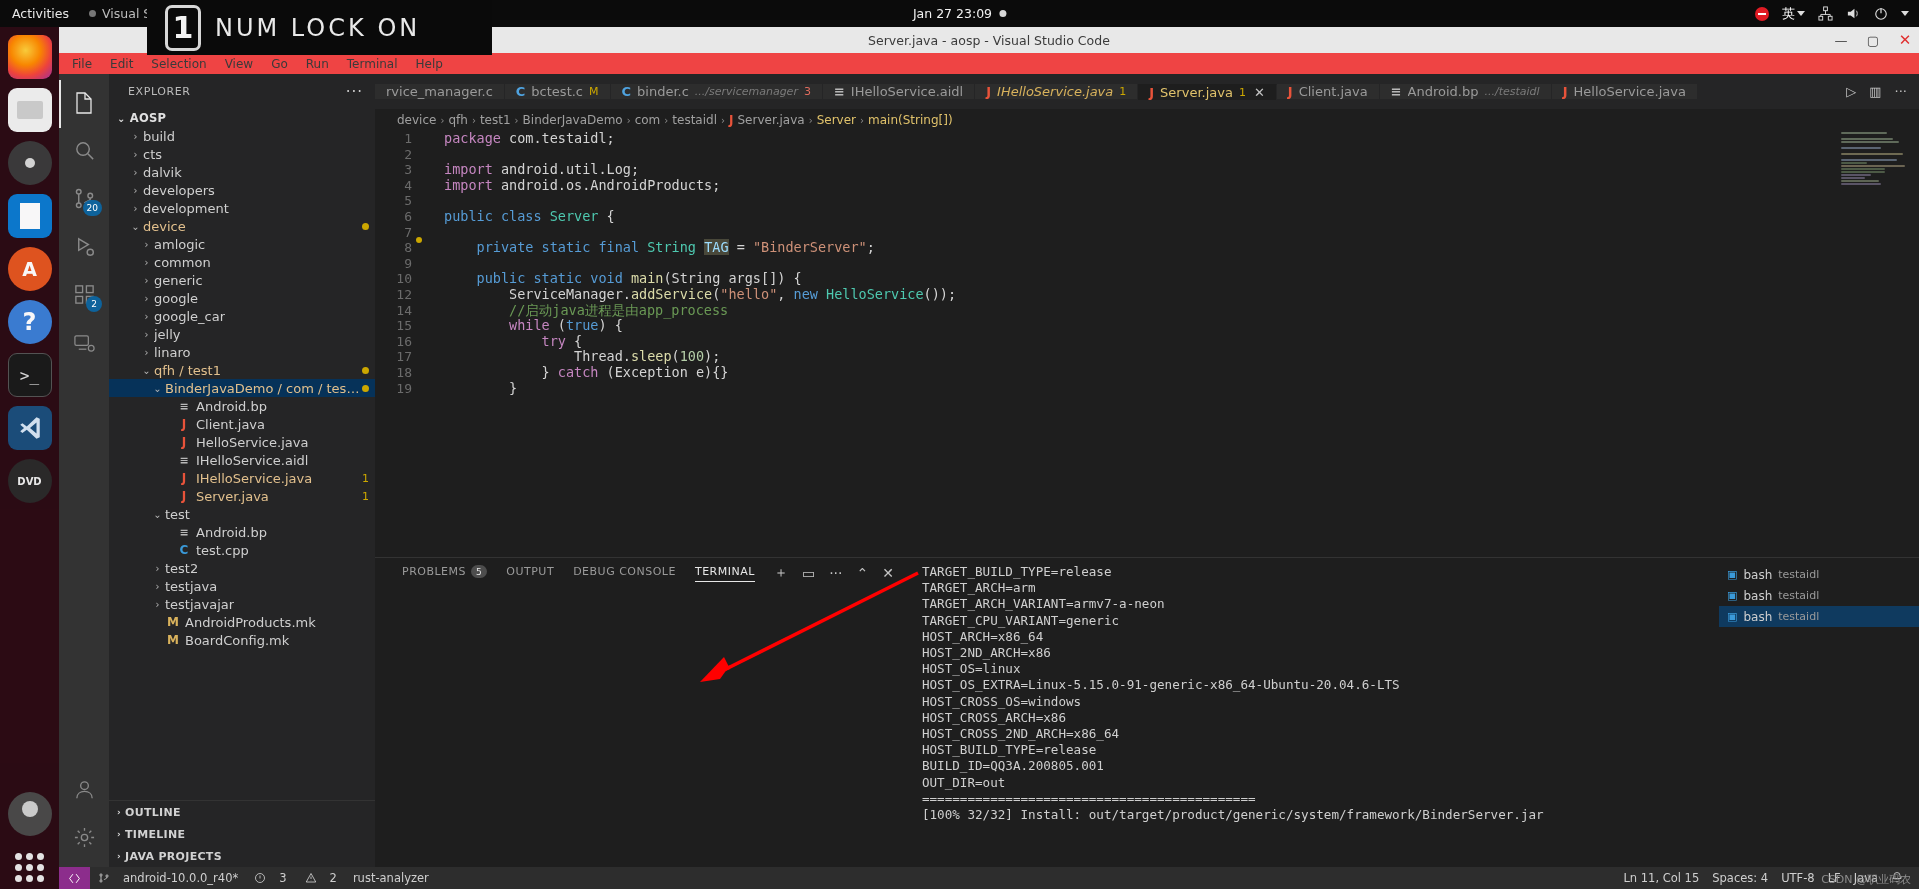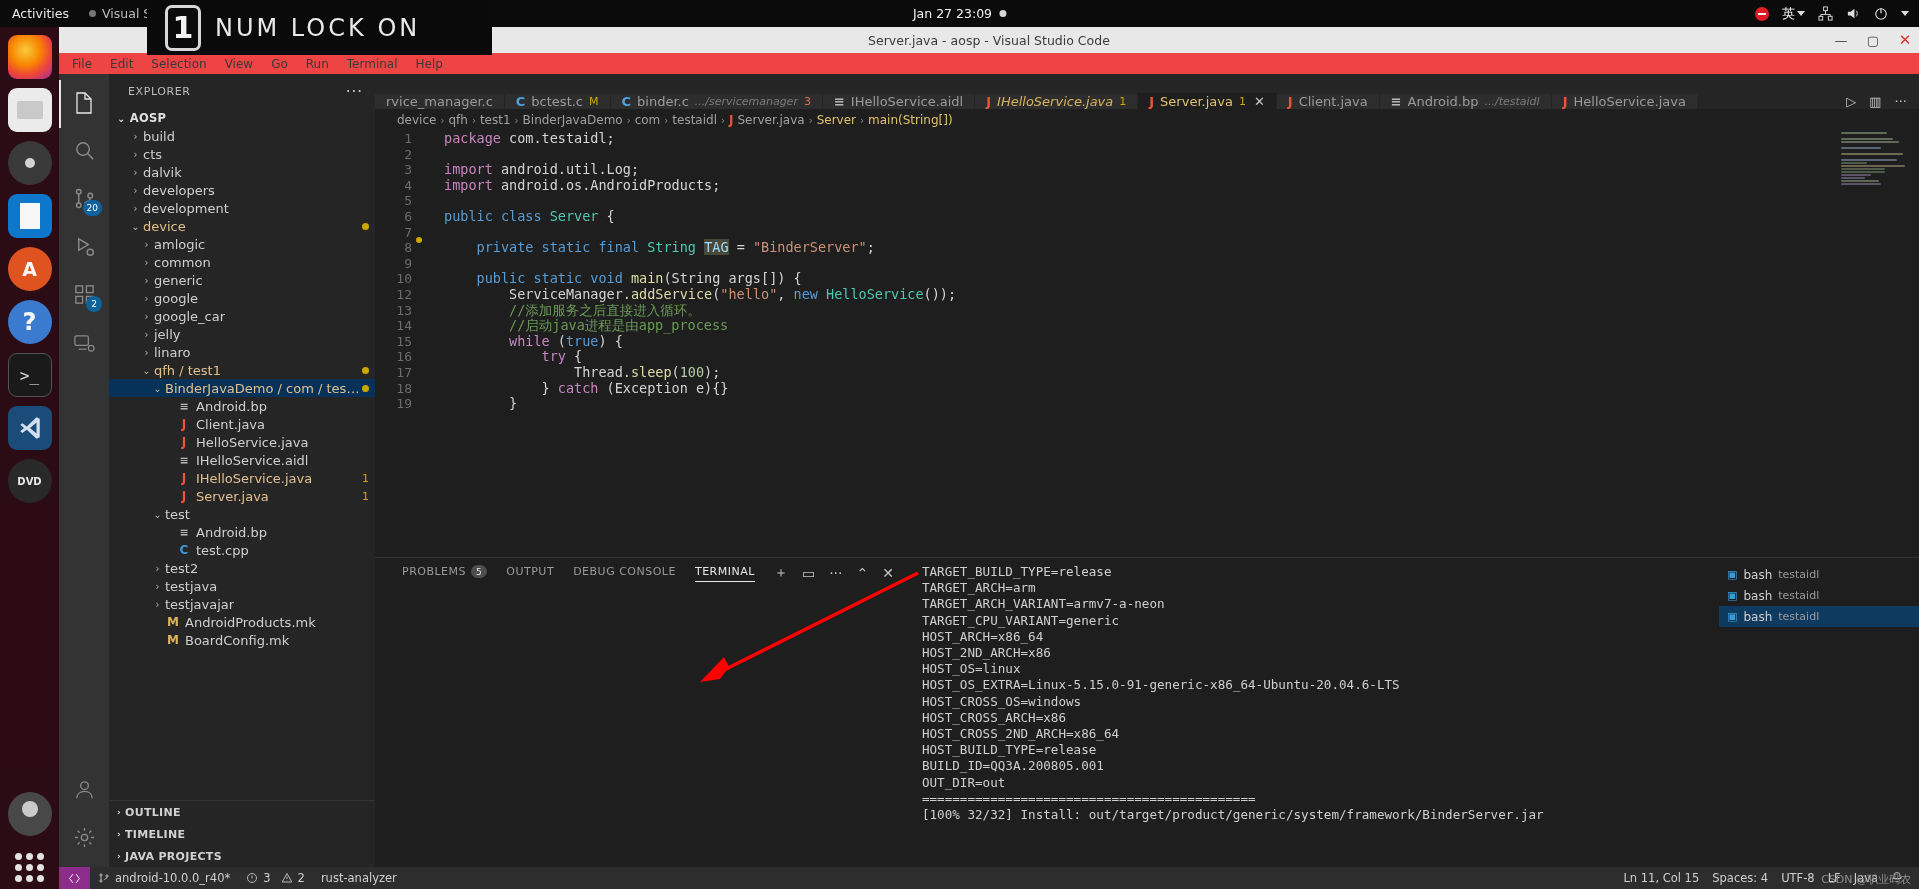"rvice_manager.c" .tabbar { align-items: flex-end -> center }
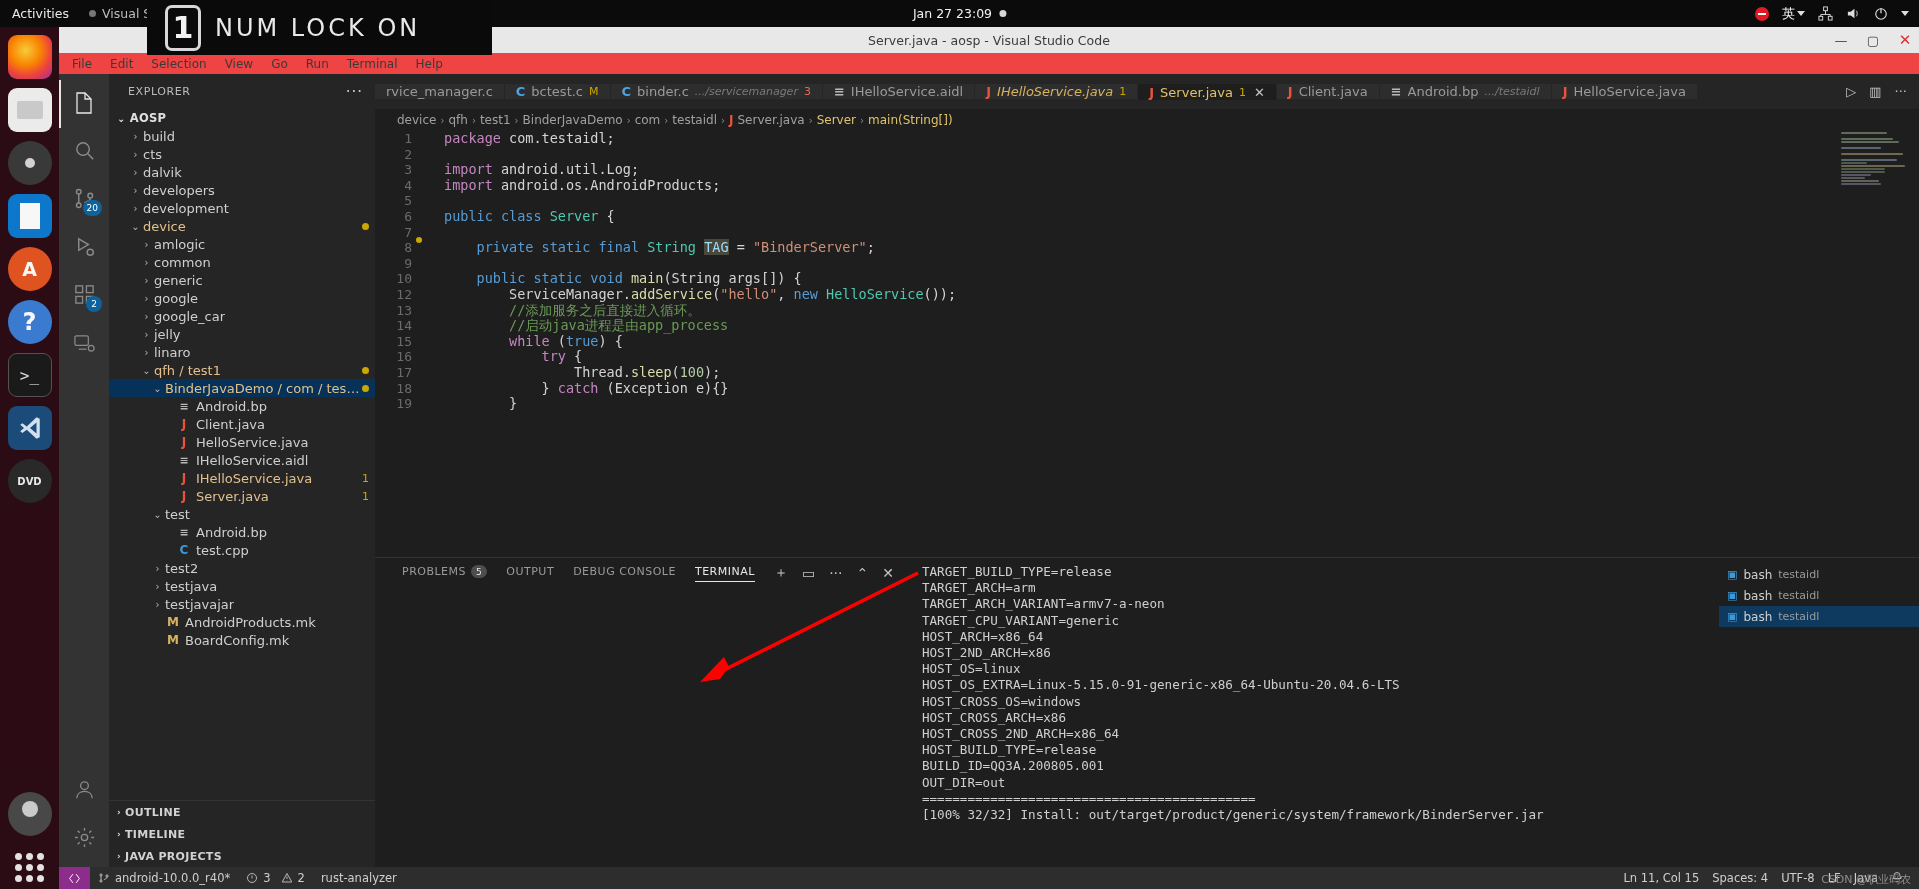"13" div.cline { html: <div><div>13</div><div><span> //添加服务之后直接进入循环。</span></div></div> -> none }
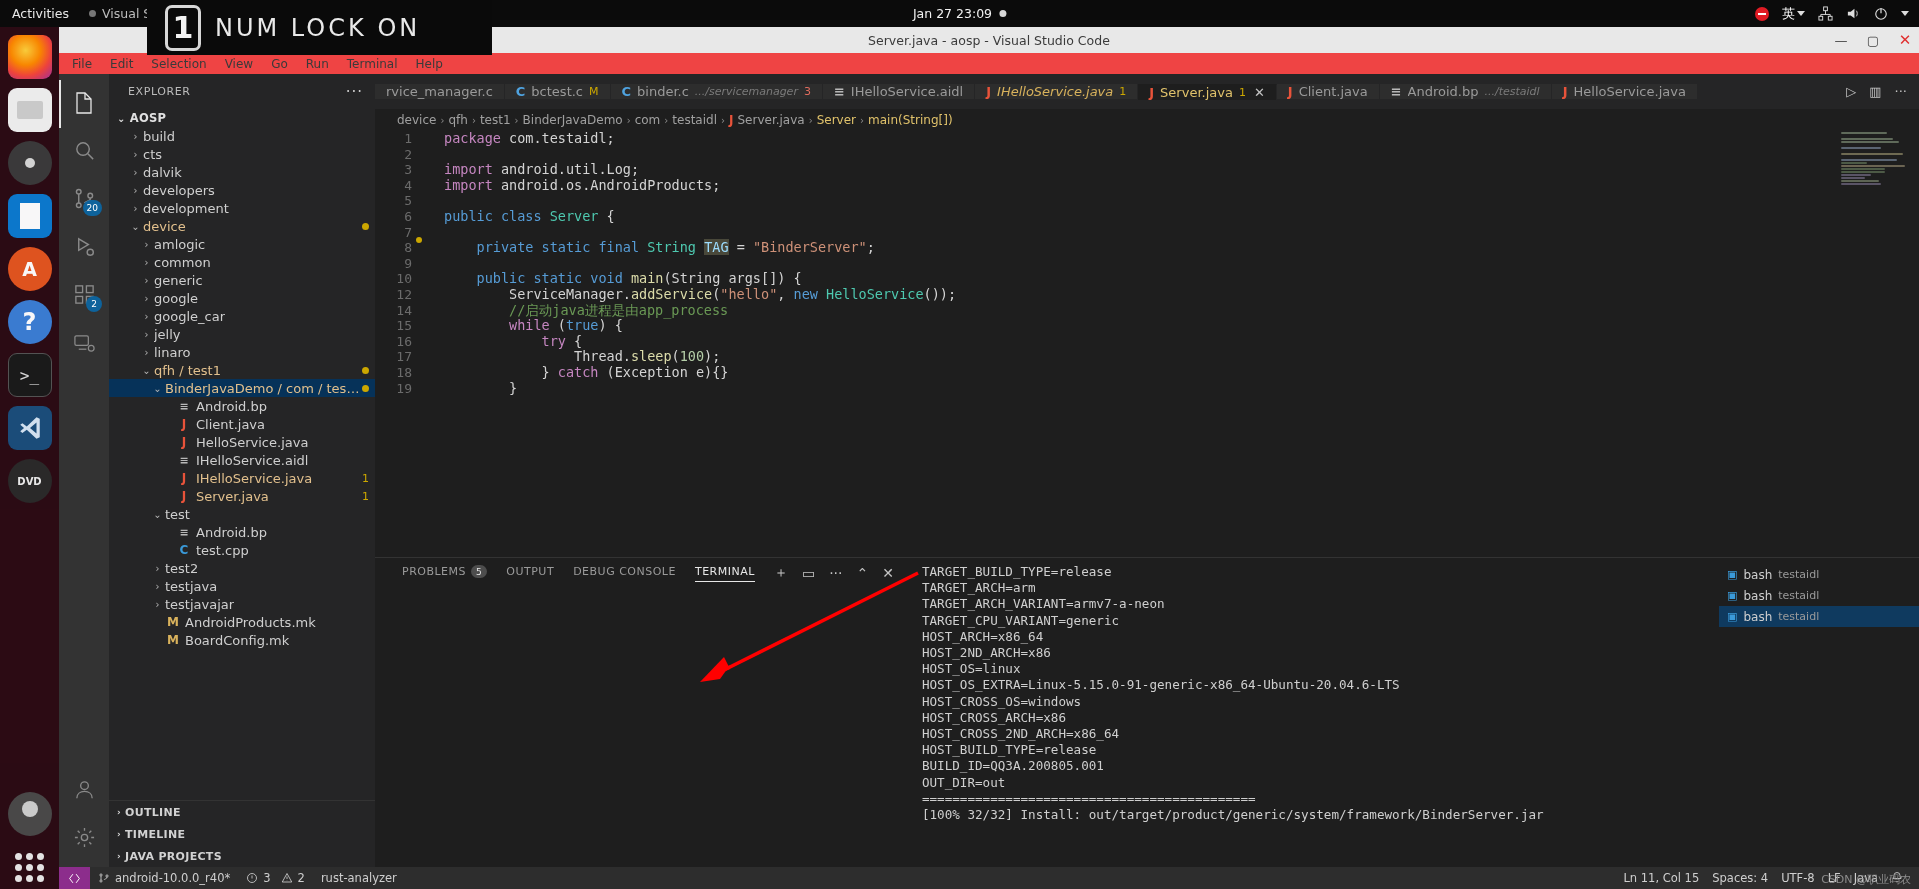"android-10.0.0_r40*" .sb-cell { gap: 5px -> 13px }
